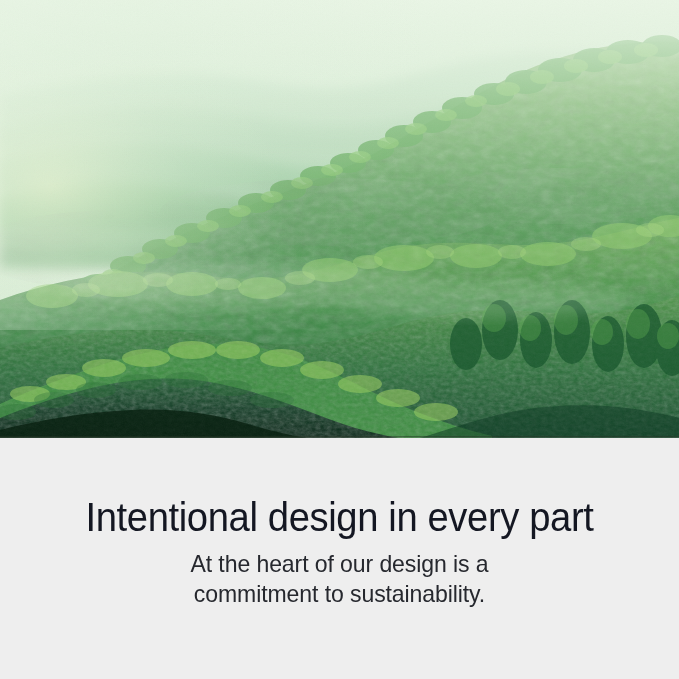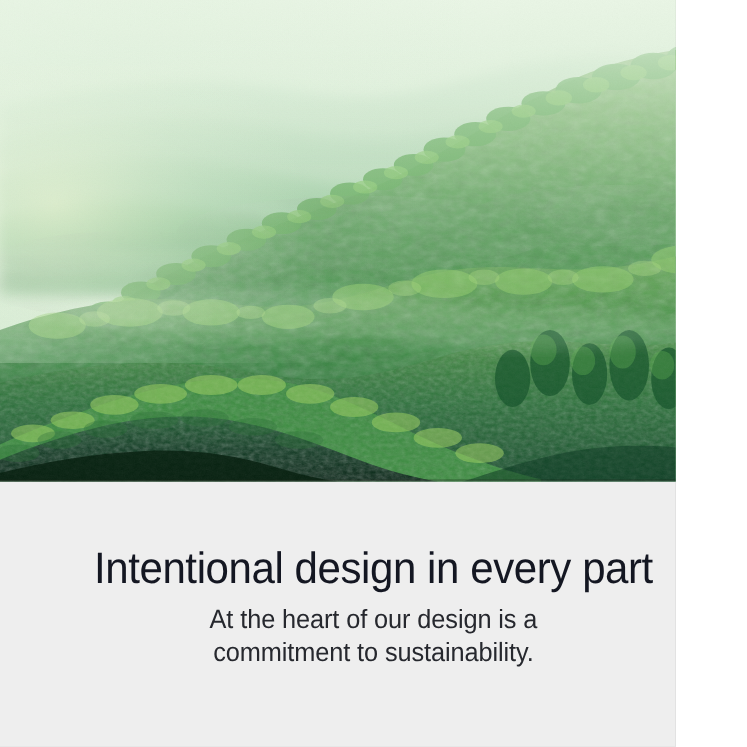"Intentional design in every part" #card { width: 614px -> 679px }
